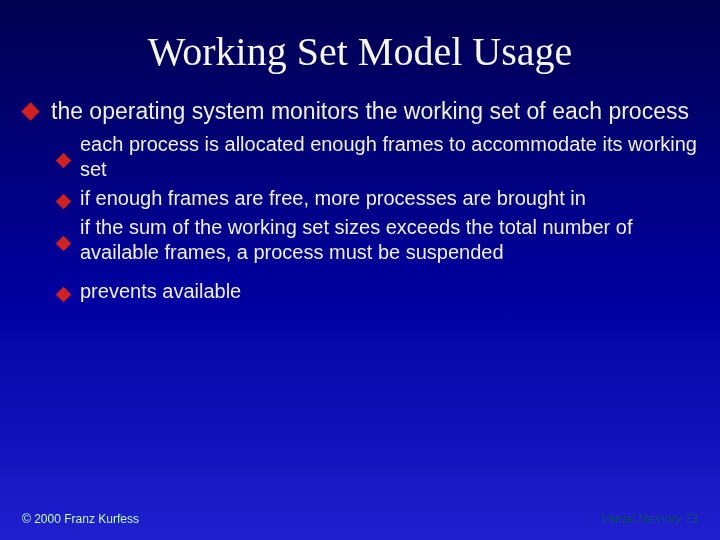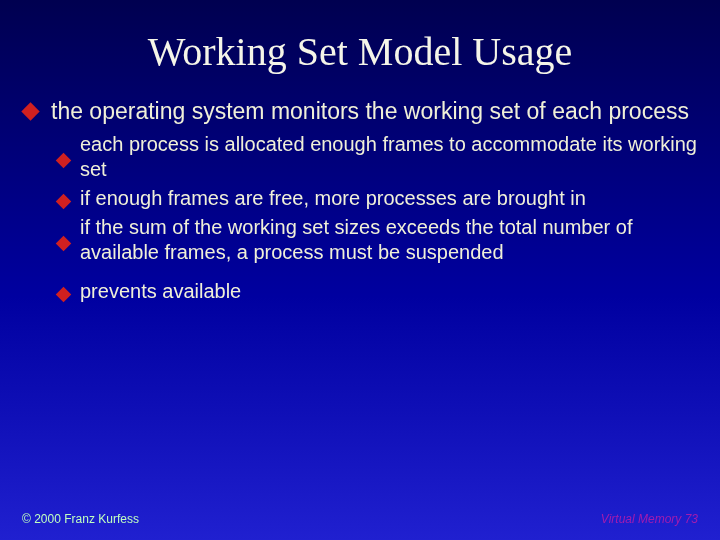"Virtual Memory 73" .pagelabel { color: #a21caf -> #0c4a6e }
